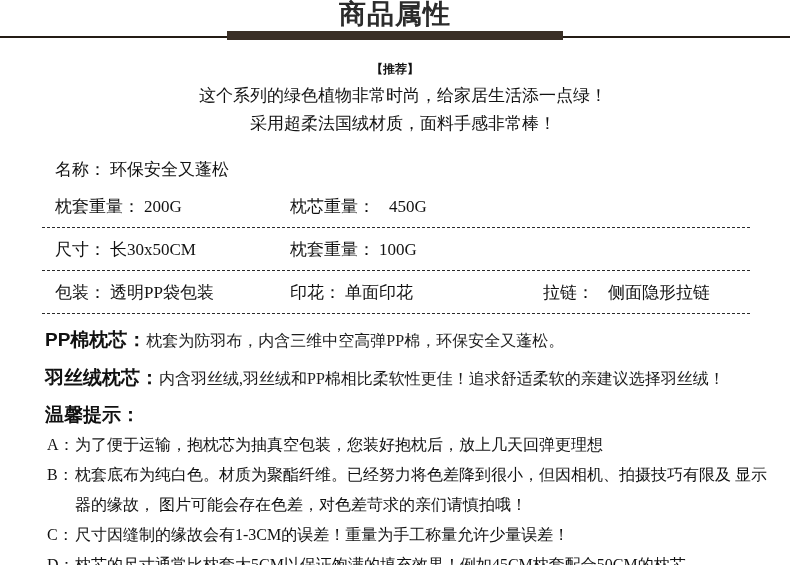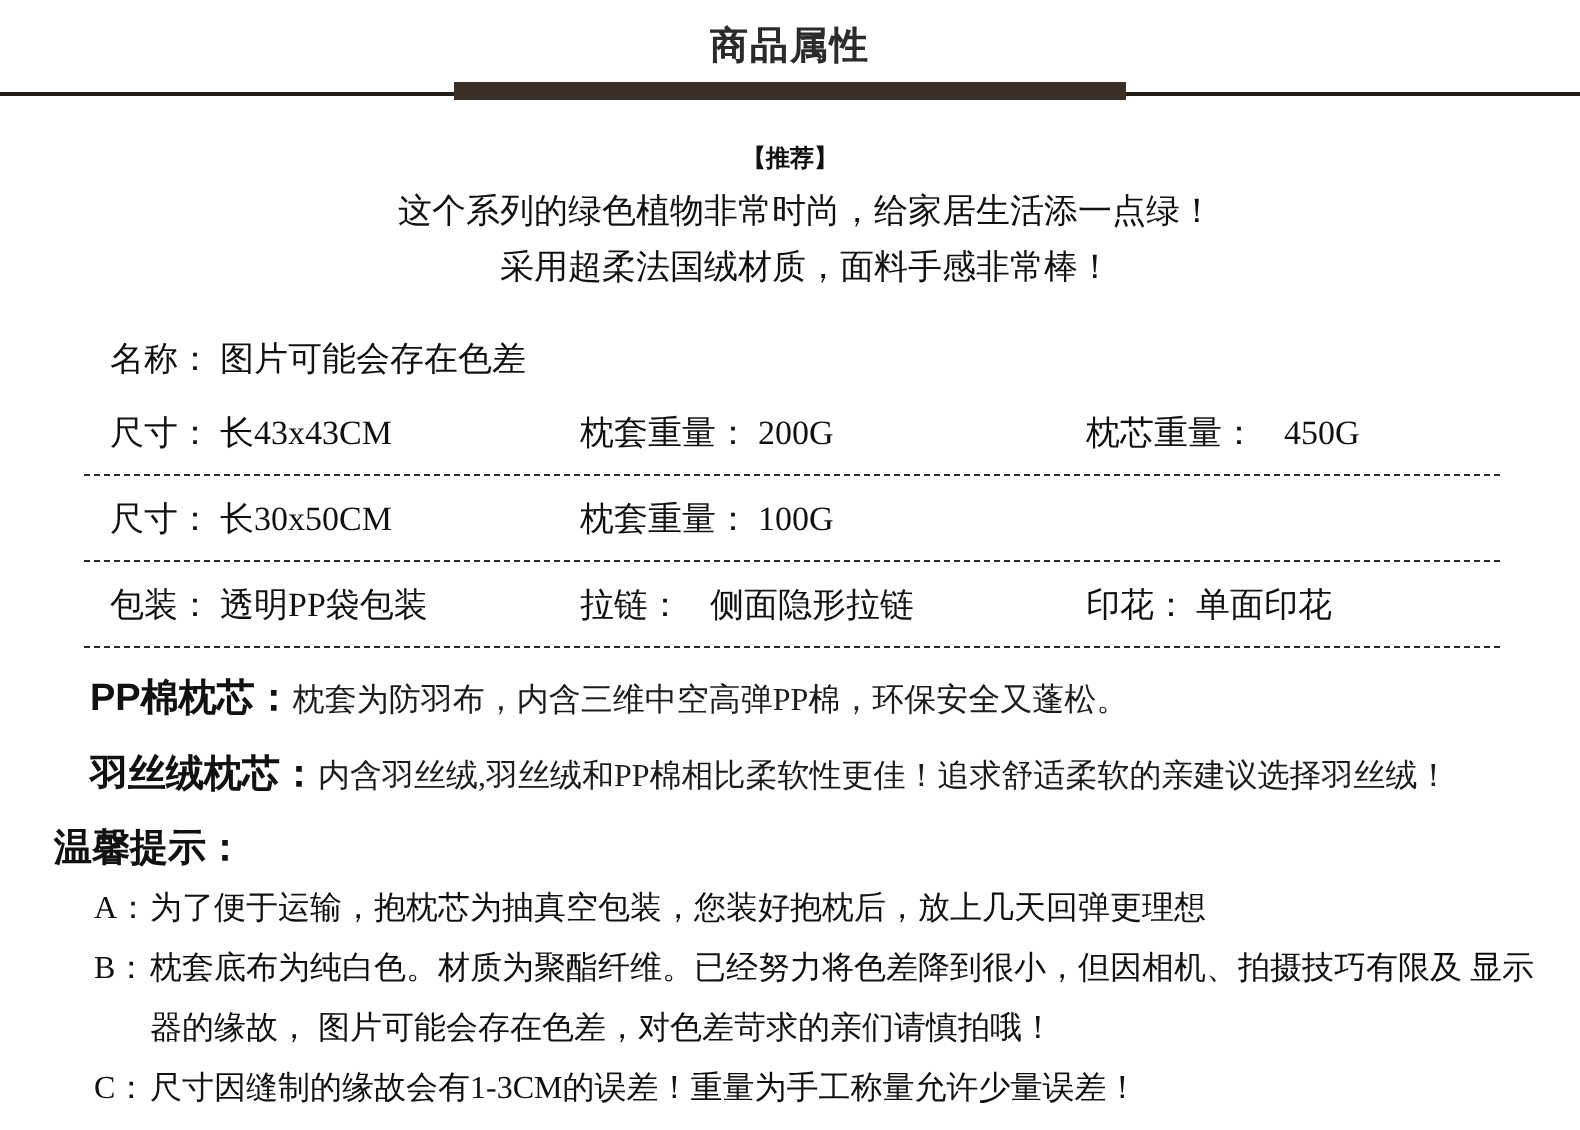"商品属性" .page-title { font-size: 19px -> 27px; padding-top: 10px -> 0 }
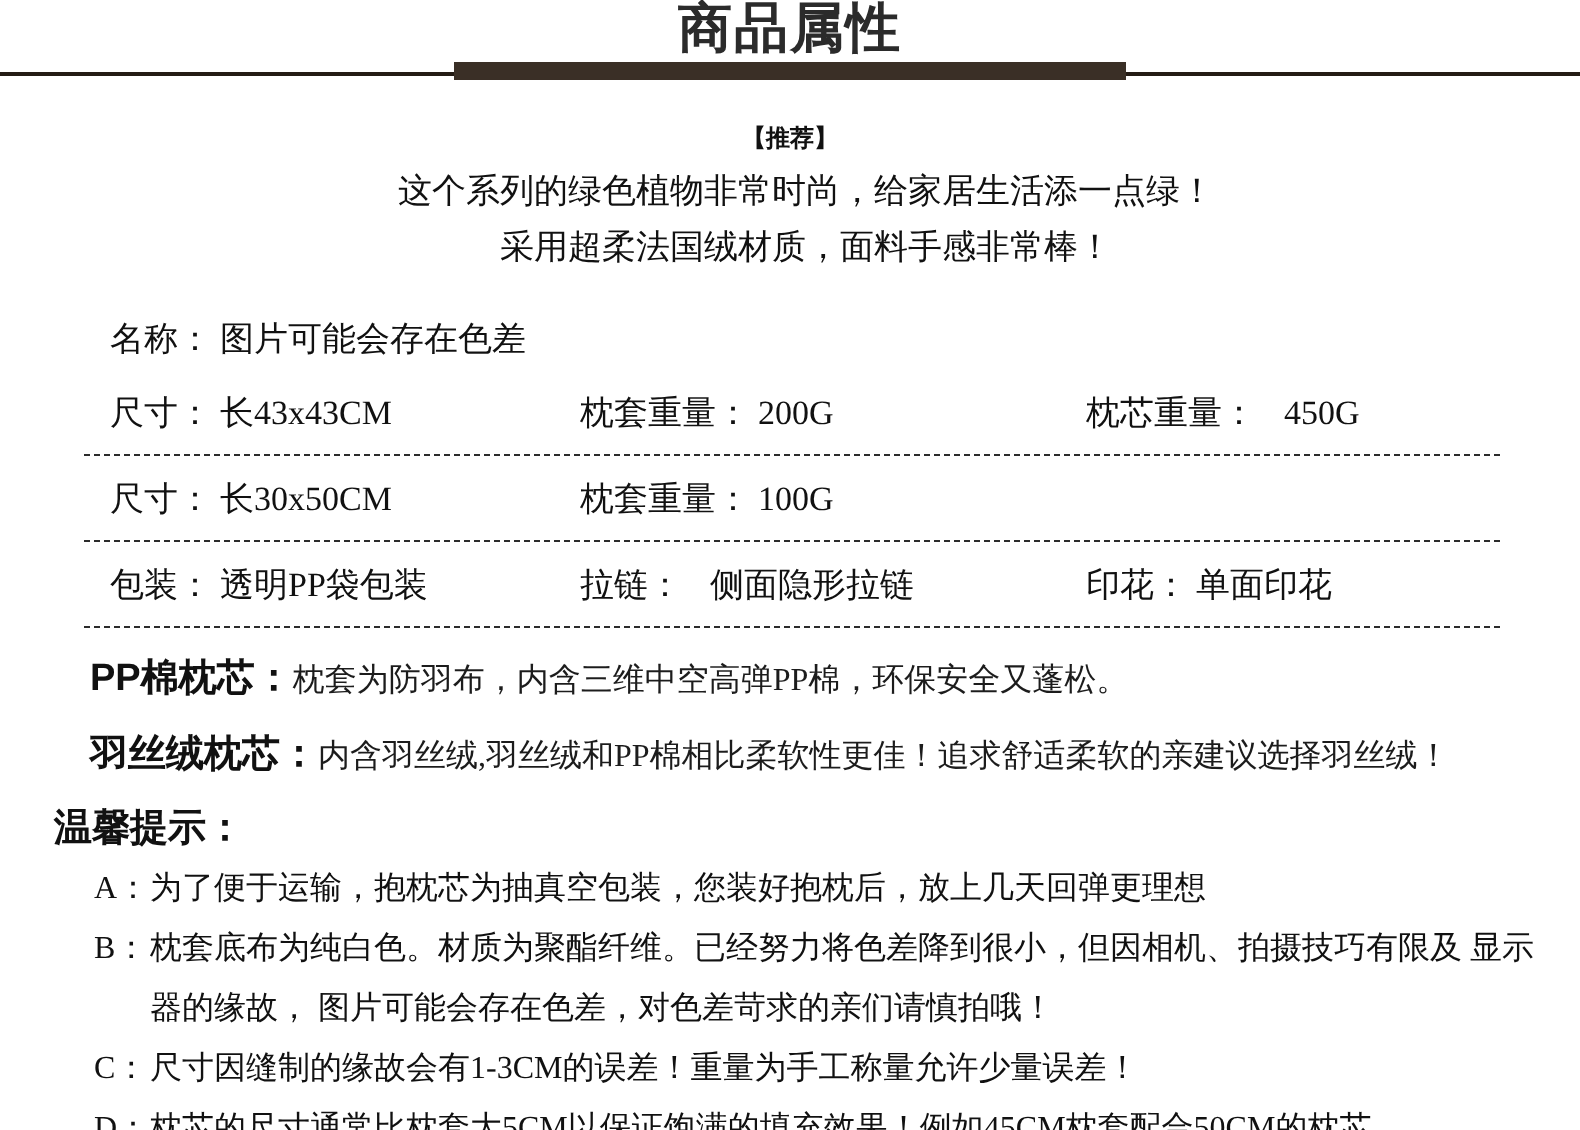"图片可能会存在色差" span.value { text: 图片可能会存在色差 -> 环保安全又蓬松 }
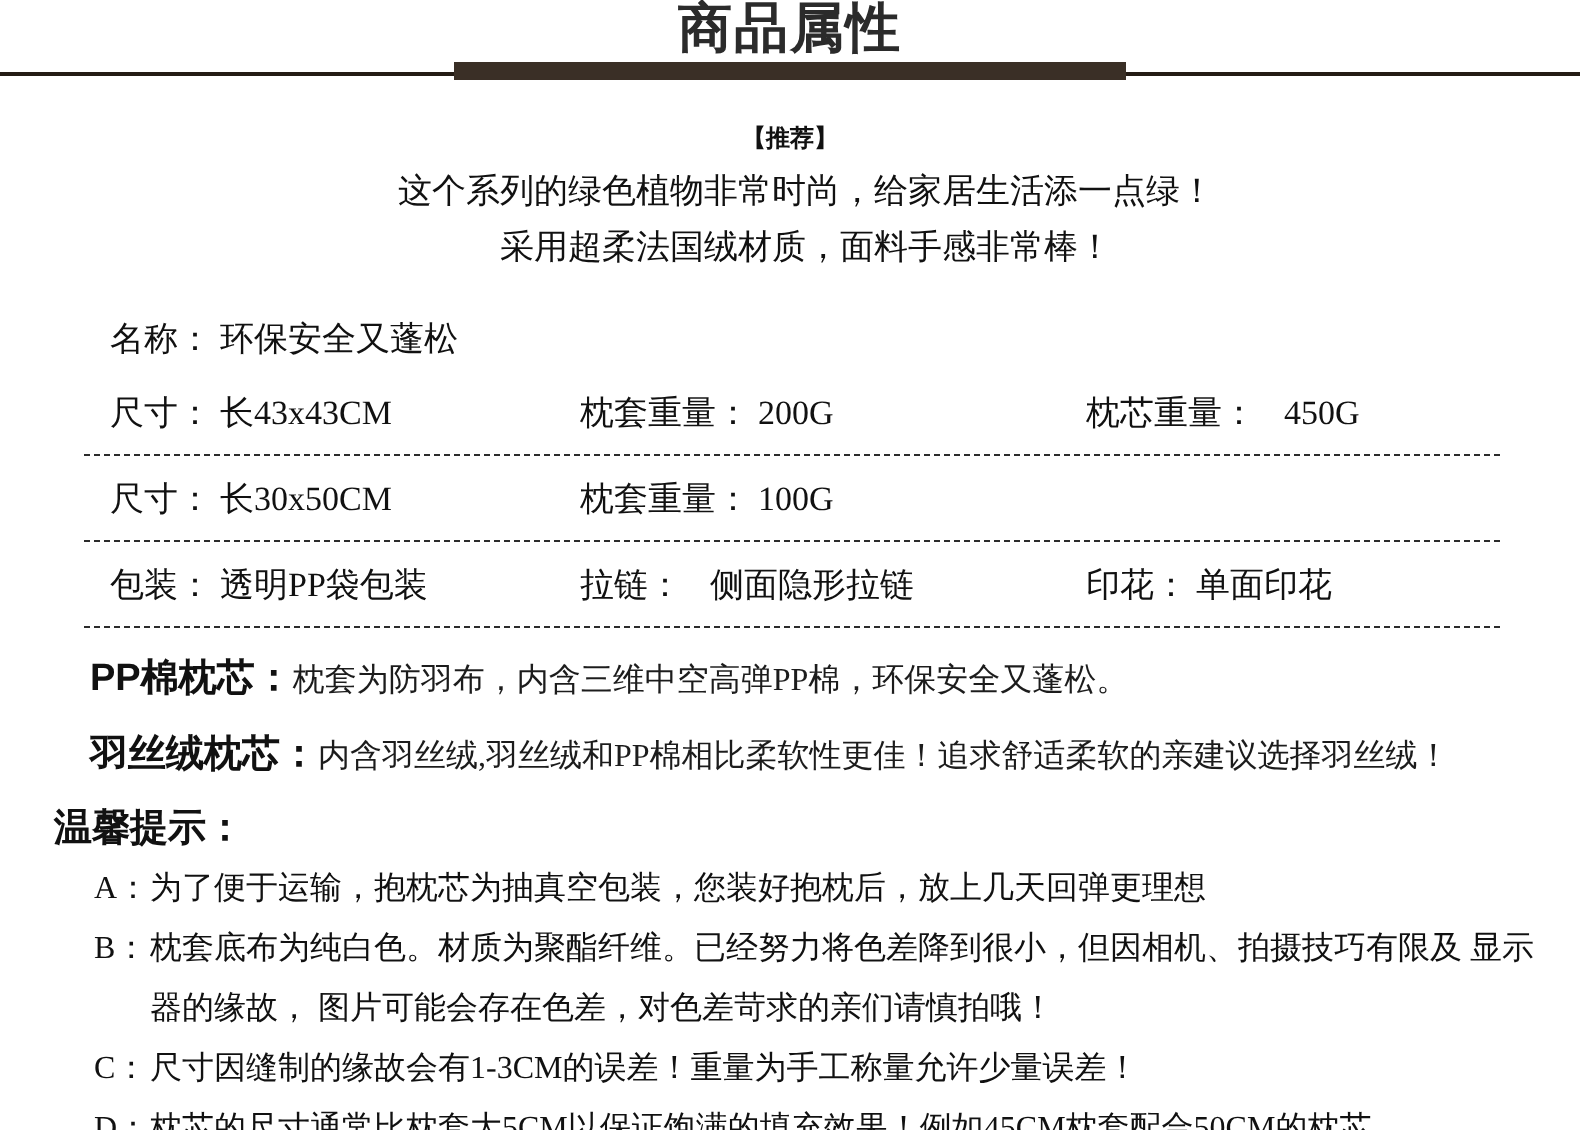"尺寸： 长43x43CM" div.cell { html: <div> <span>尺寸：</span><span>长43x43CM</span> </div> -> none }
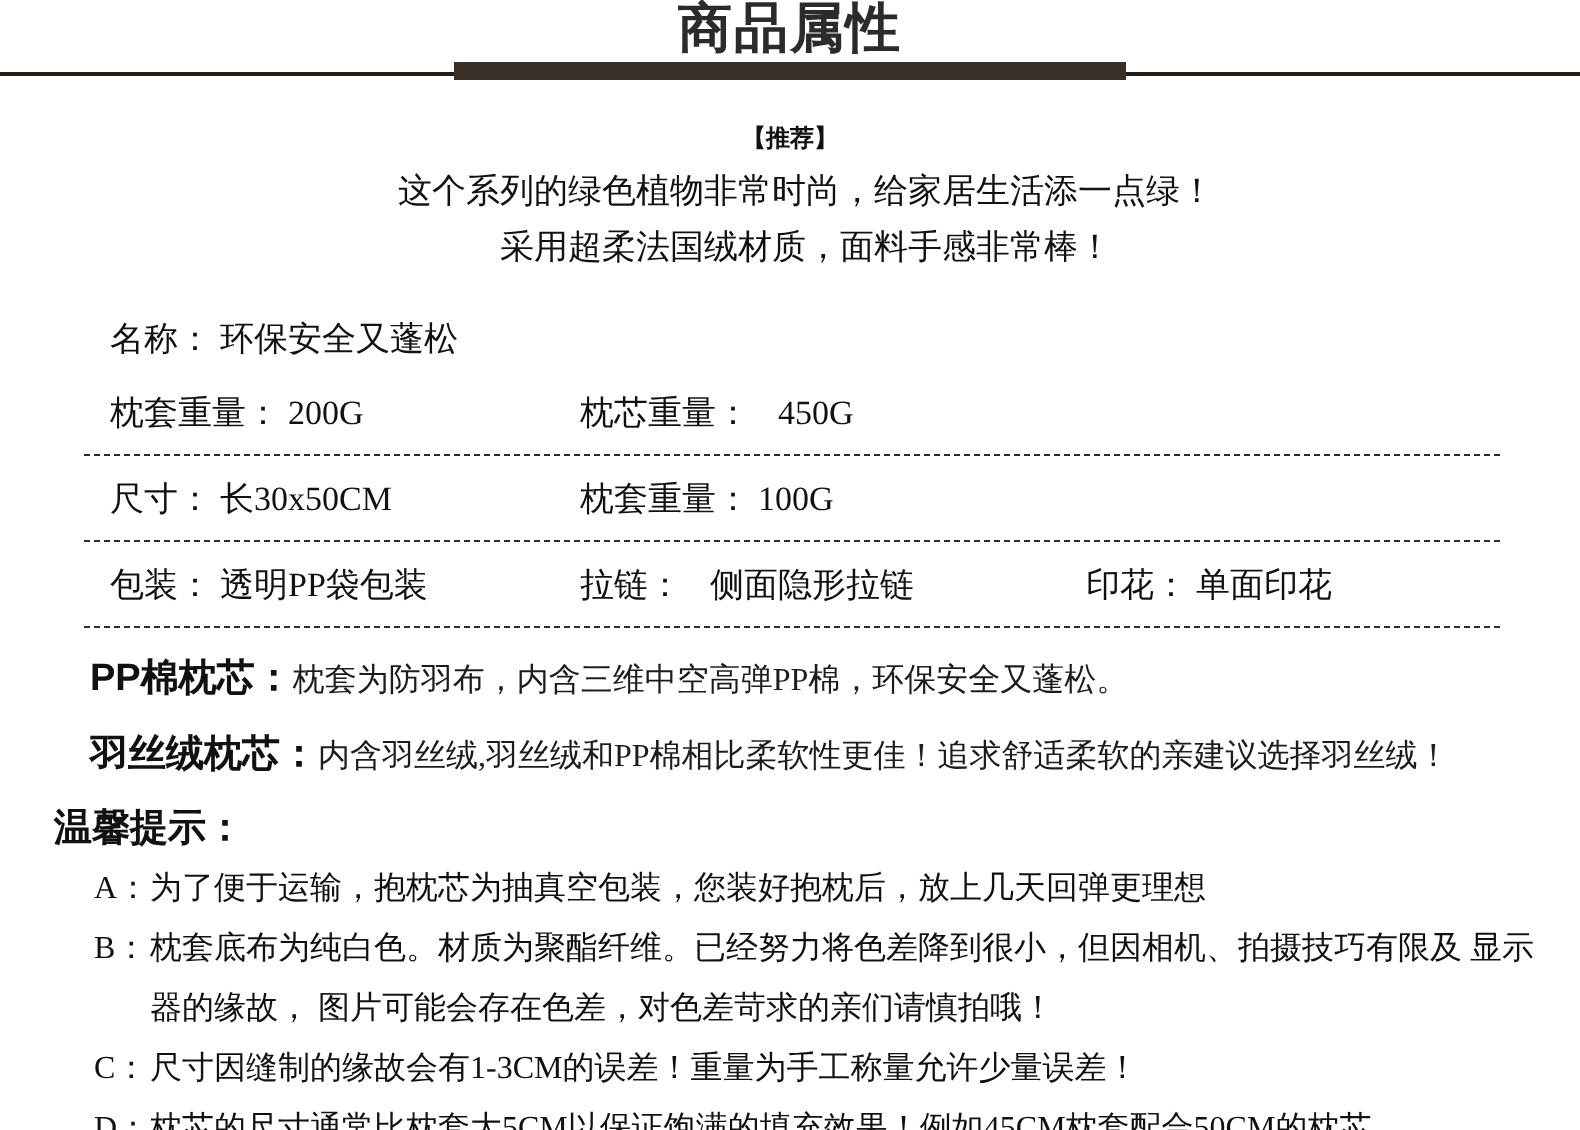"拉链： 侧面隐形拉链" div.cell { order: before "印花： 单面印花" -> after "印花： 单面印花" }
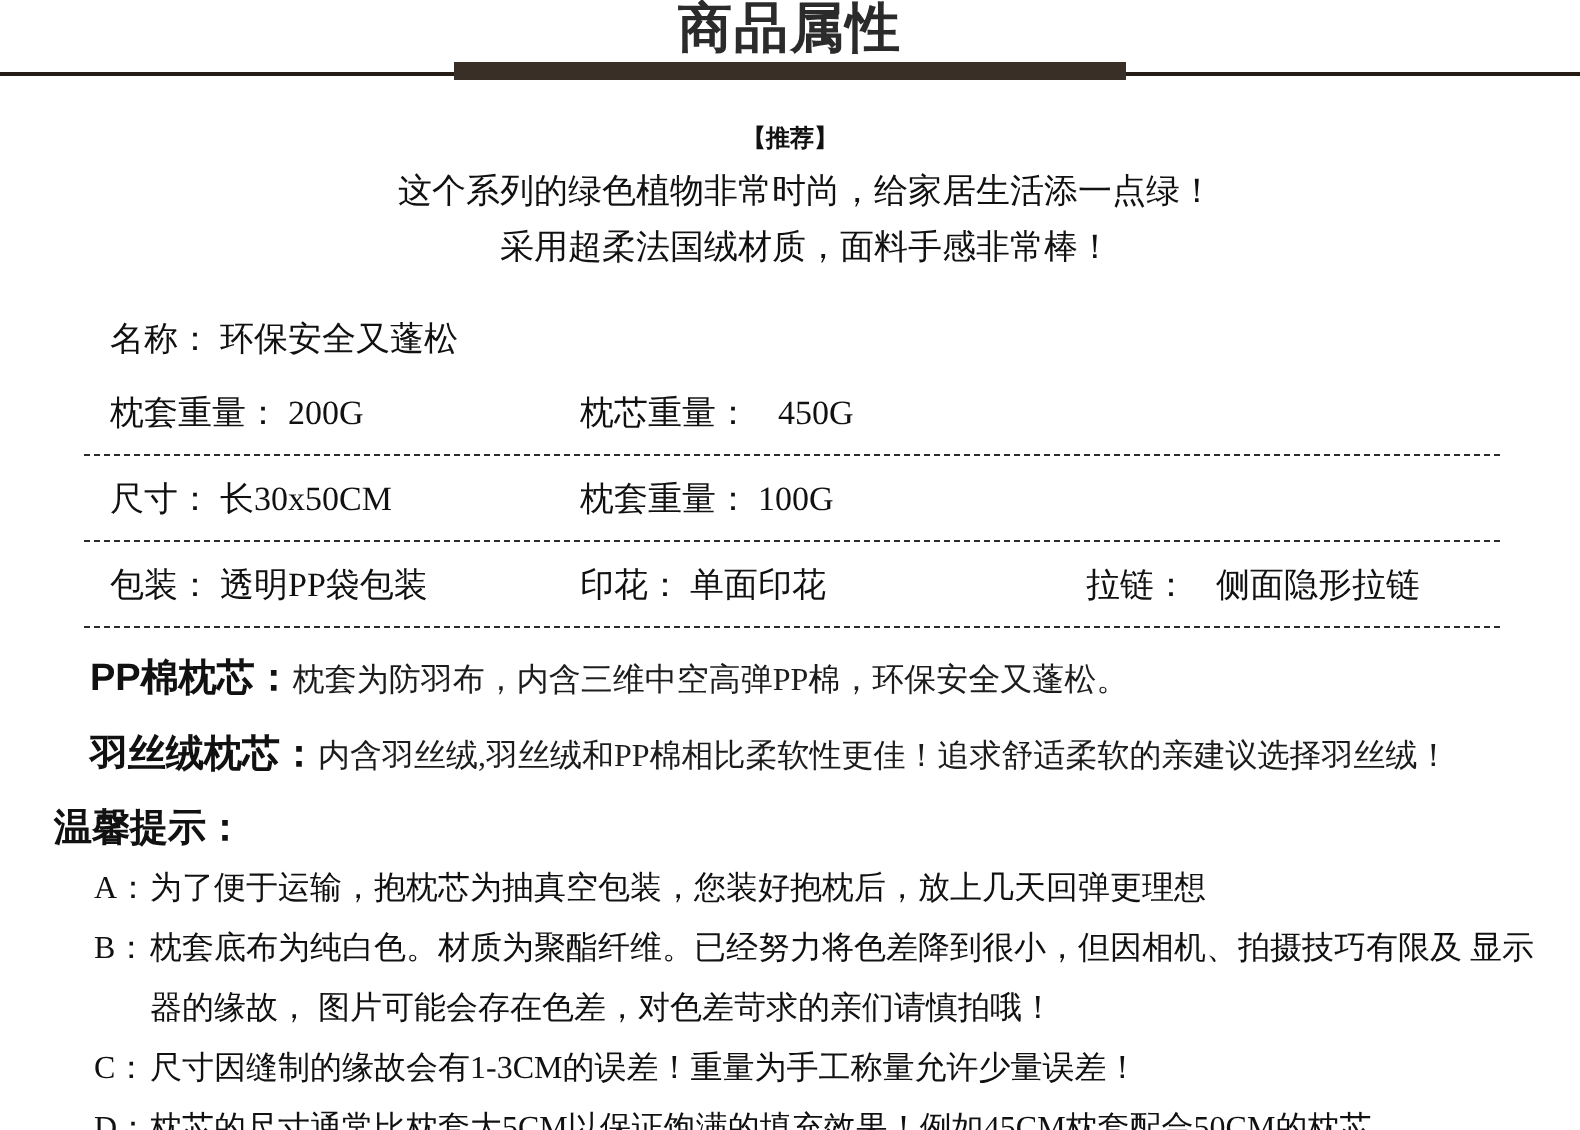"温馨提示：" .tips-title { margin: 12px 0 2px 27px -> 12px 0 2px 45px }
